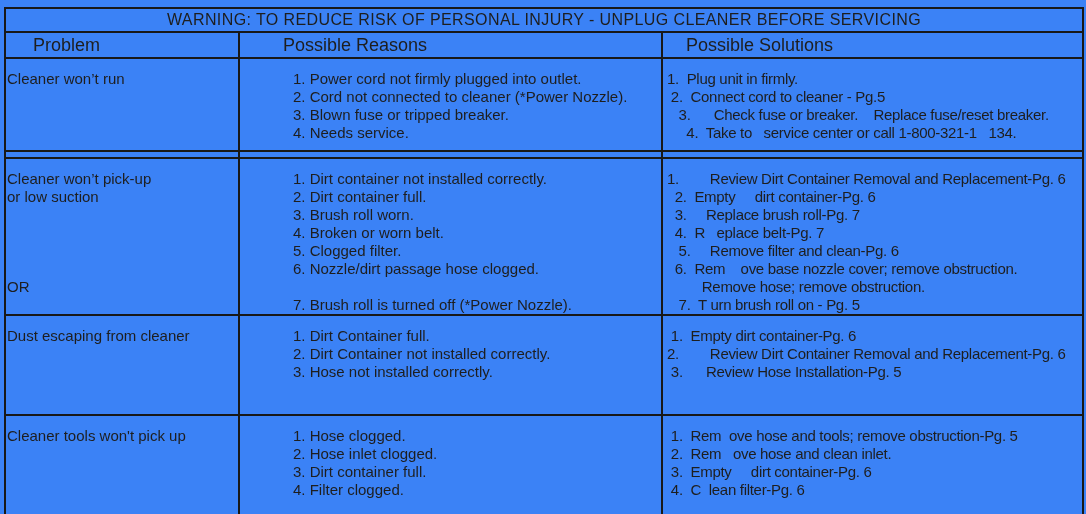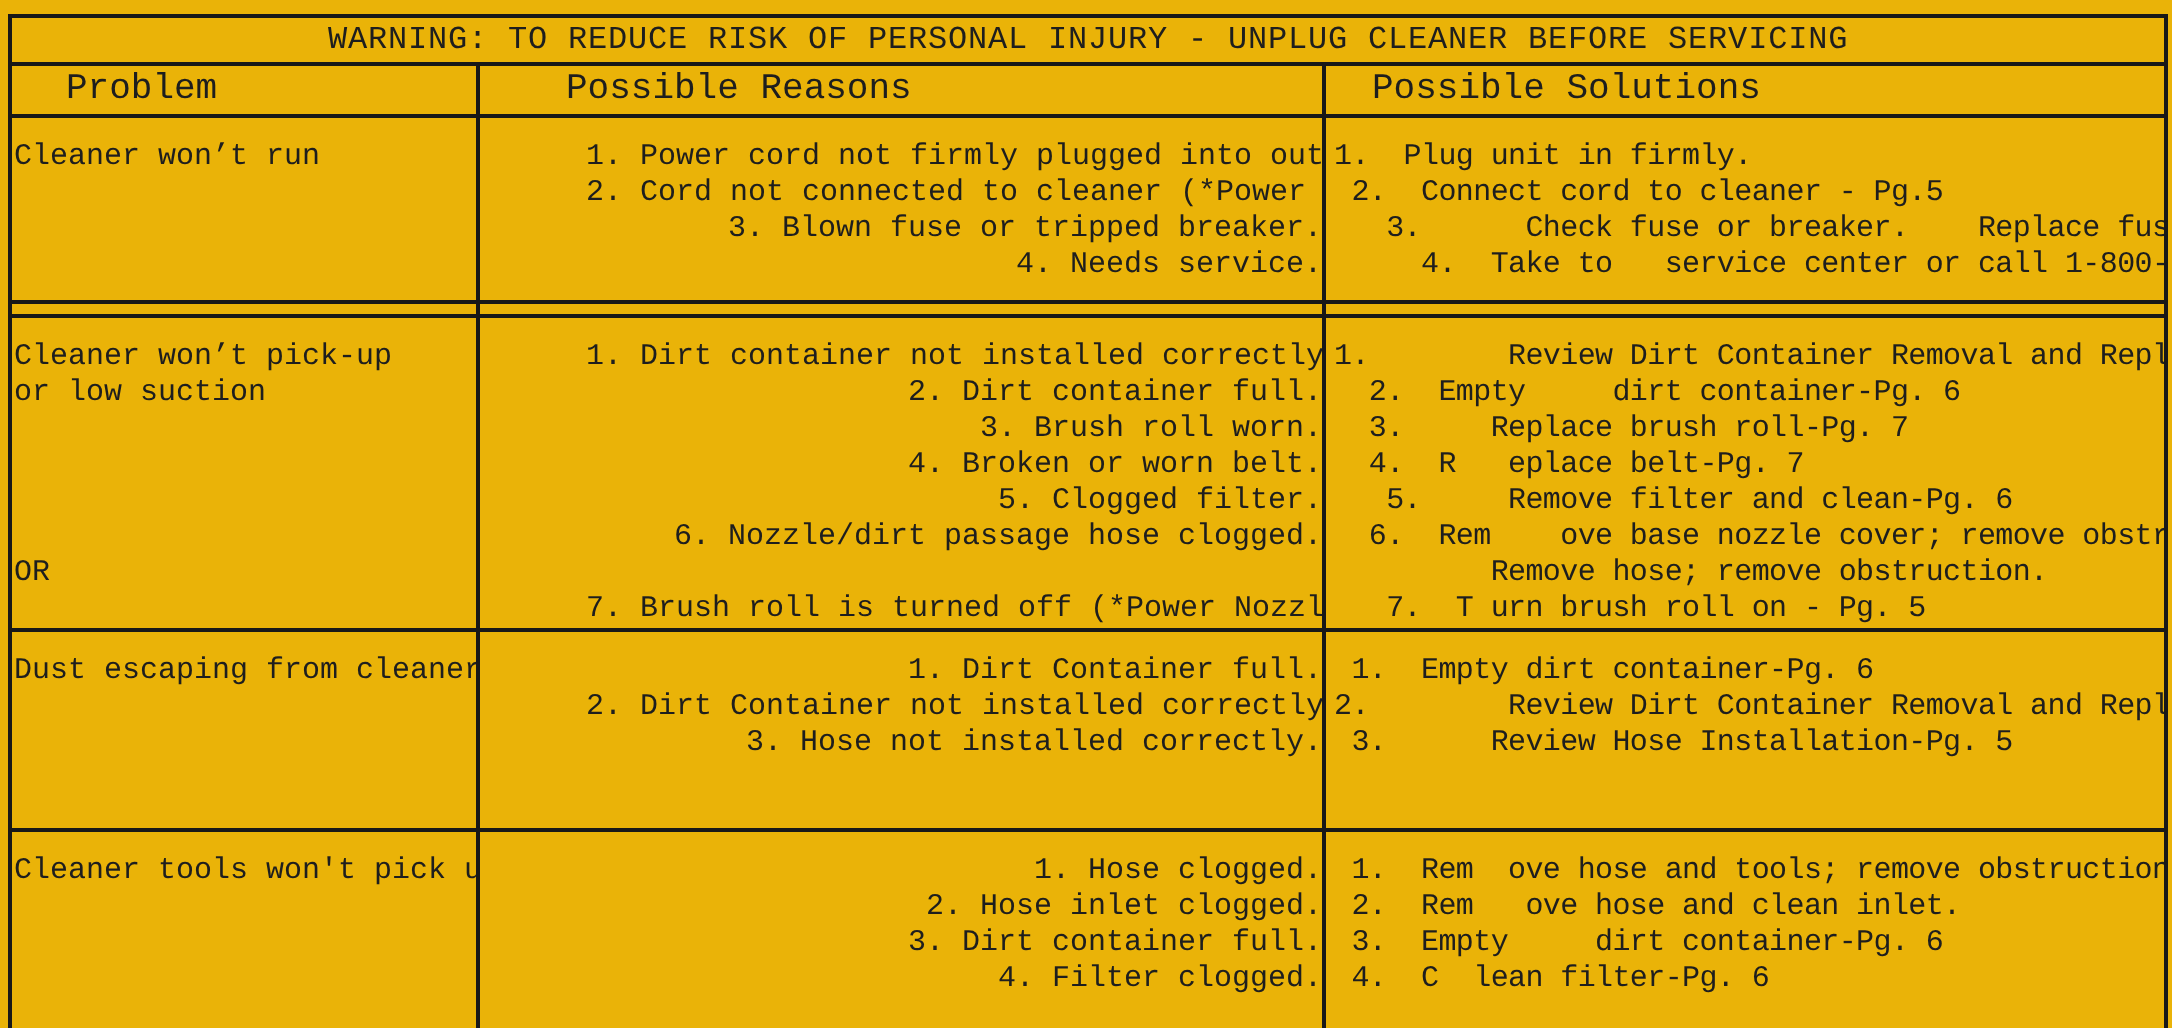"WARNING: TO REDUCE RISK OF" .page { background: #eab308 -> #3b82f6; font-family: Liberation Mono, monospace -> Liberation Sans, sans-serif }
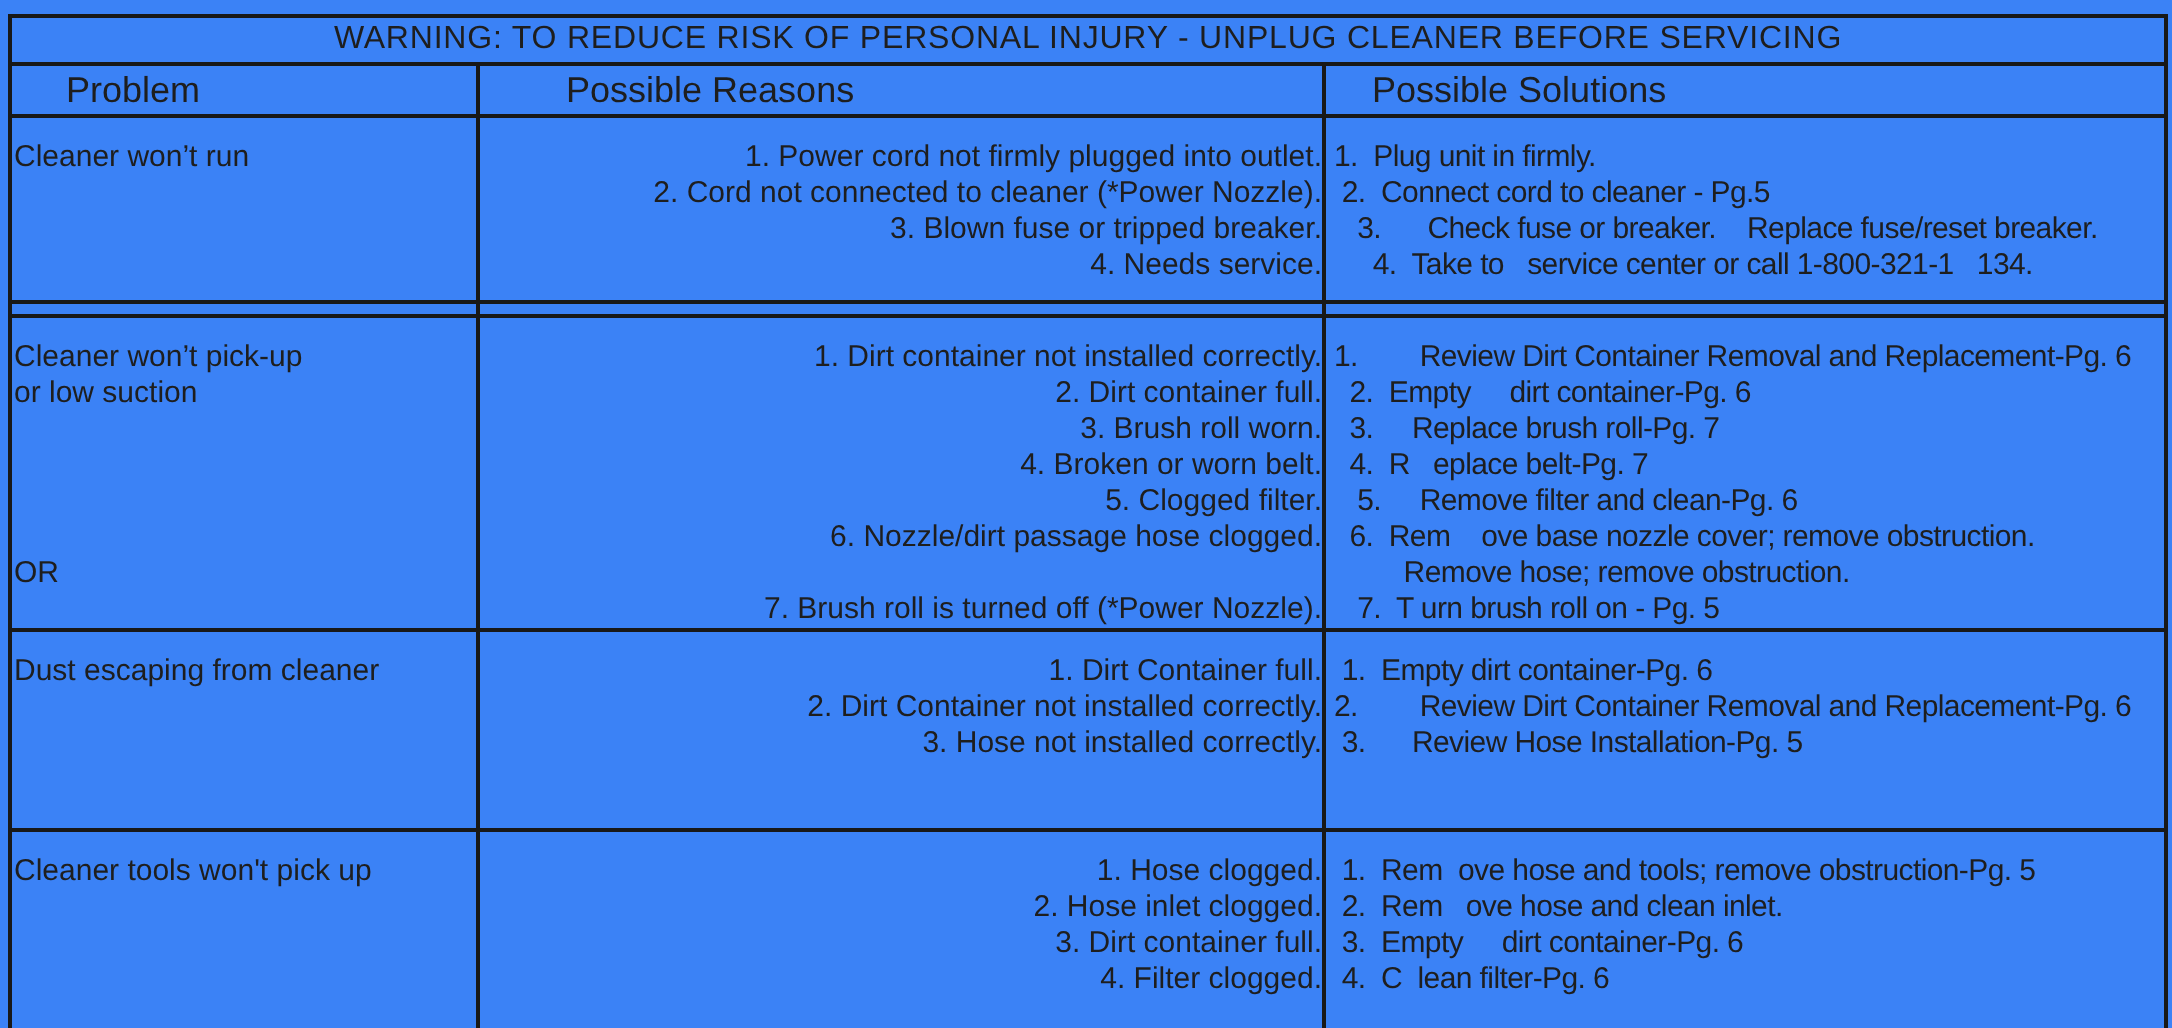"1. Power cord not firmly" .c-reasons { text-align: right -> none }
